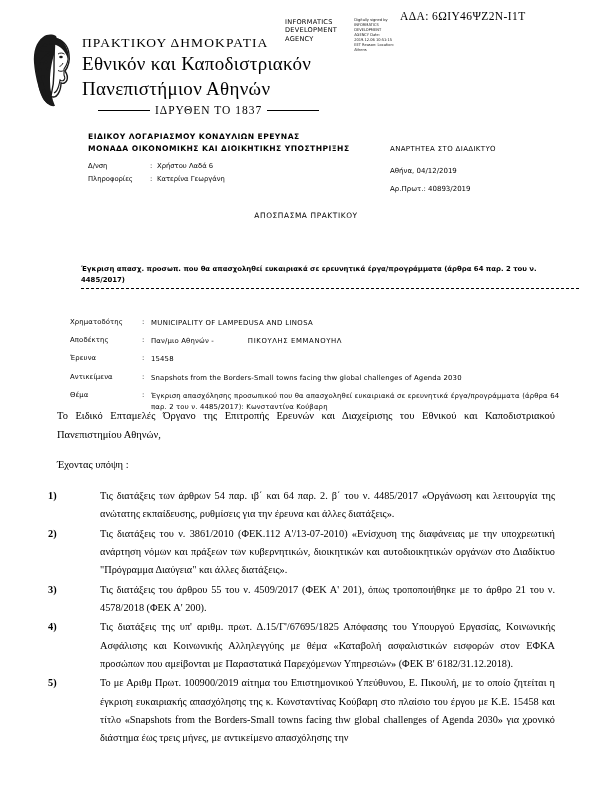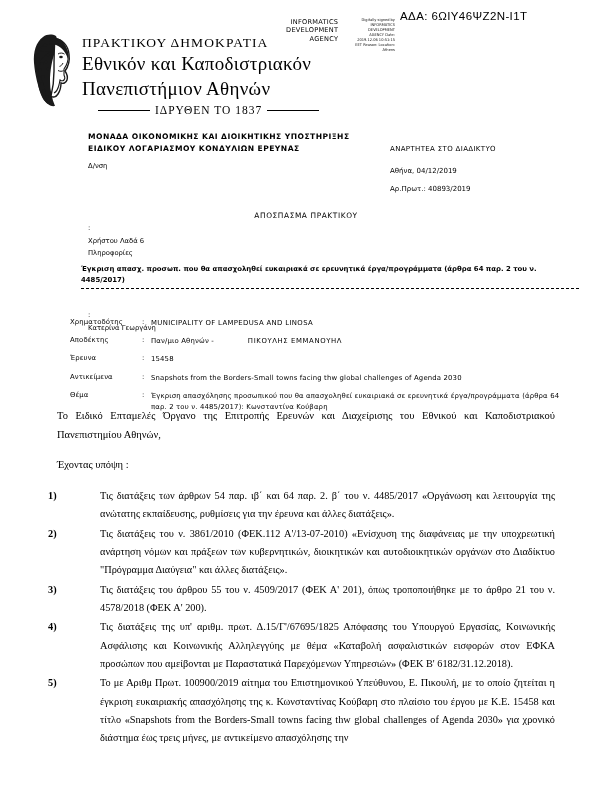"INFORMATICS DEVELOPMENT AGENCY" .sig-block { text-align: right -> none }
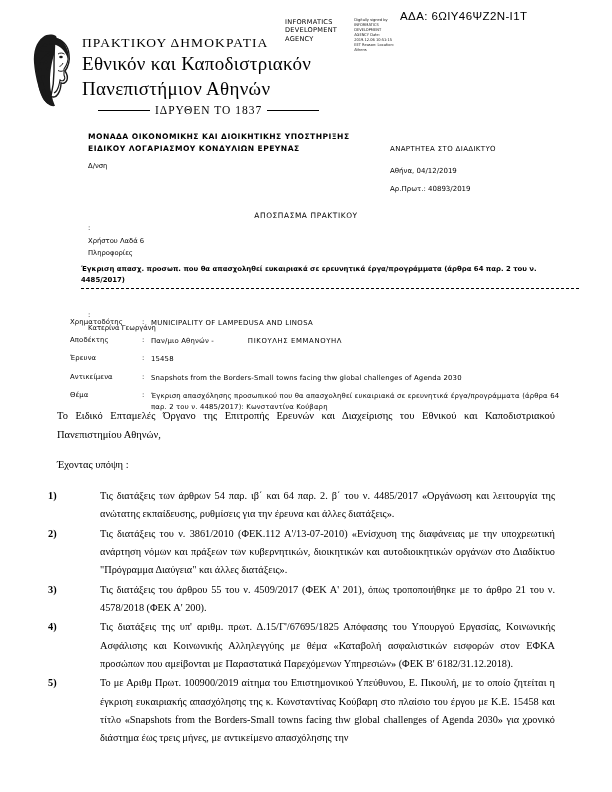"ΑΔΑ: 6ΩΙΥ46ΨΖ2Ν-Ι1Τ" .ada-code { font-family: Liberation Sans, sans-serif -> Liberation Serif, serif }
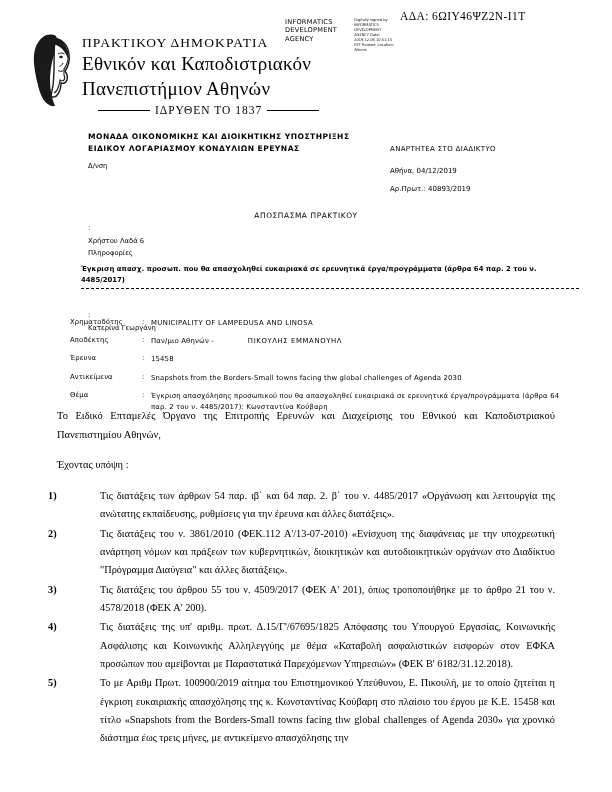"ΜΟΝΑΔΑ ΟΙΚΟΝΟΜΙΚΗΣ ΚΑΙ ΔΙΟΙΚΗΤΙΚΗΣ" div { order: before "ΕΙΔΙΚΟΥ ΛΟΓΑΡΙΑΣΜΟΥ ΚΟΝΔΥΛΙΩΝ ΕΡΕΥΝΑΣ" -> after "ΕΙΔΙΚΟΥ ΛΟΓΑΡΙΑΣΜΟΥ ΚΟΝΔΥΛΙΩΝ ΕΡΕΥΝΑΣ" }
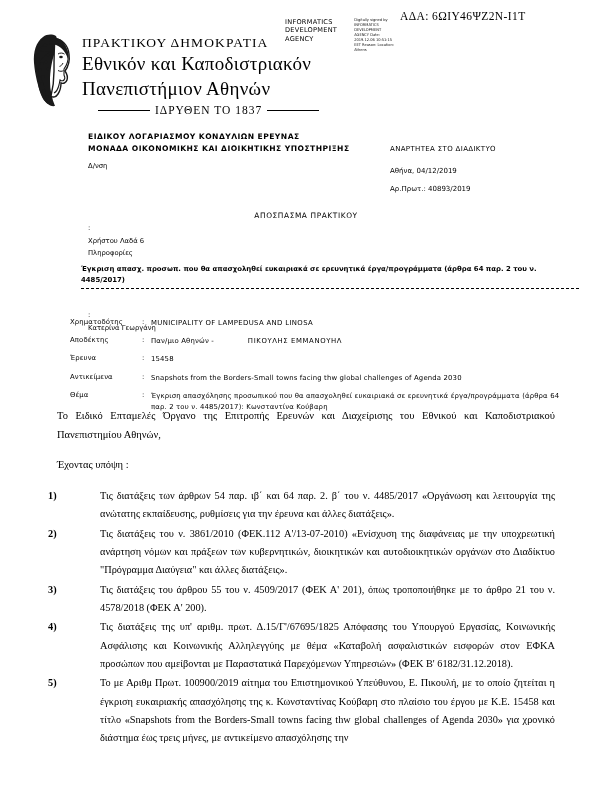"Δ/νση" .contact-row { flex-direction: column -> none }
